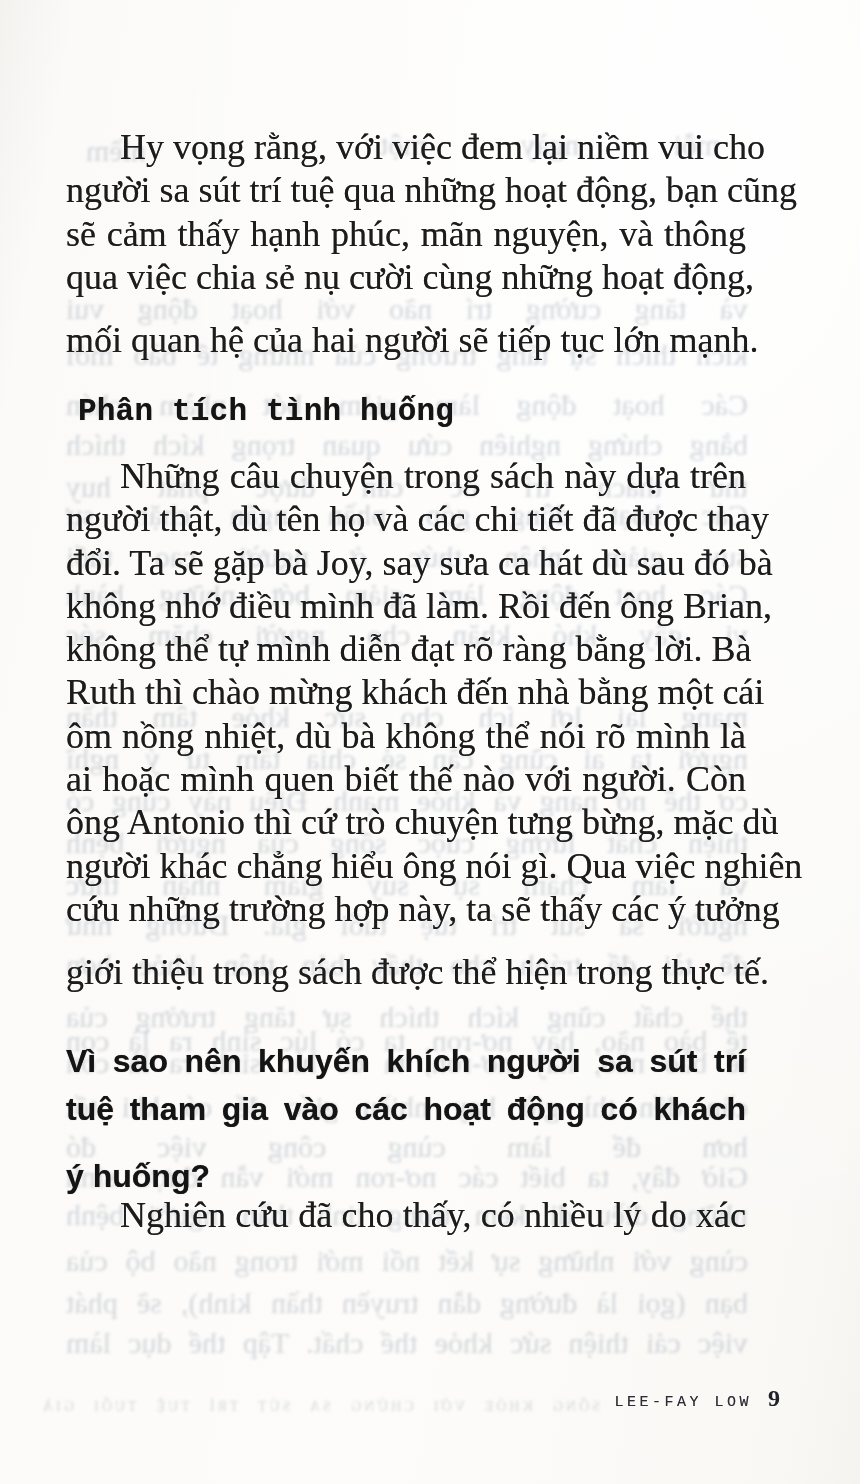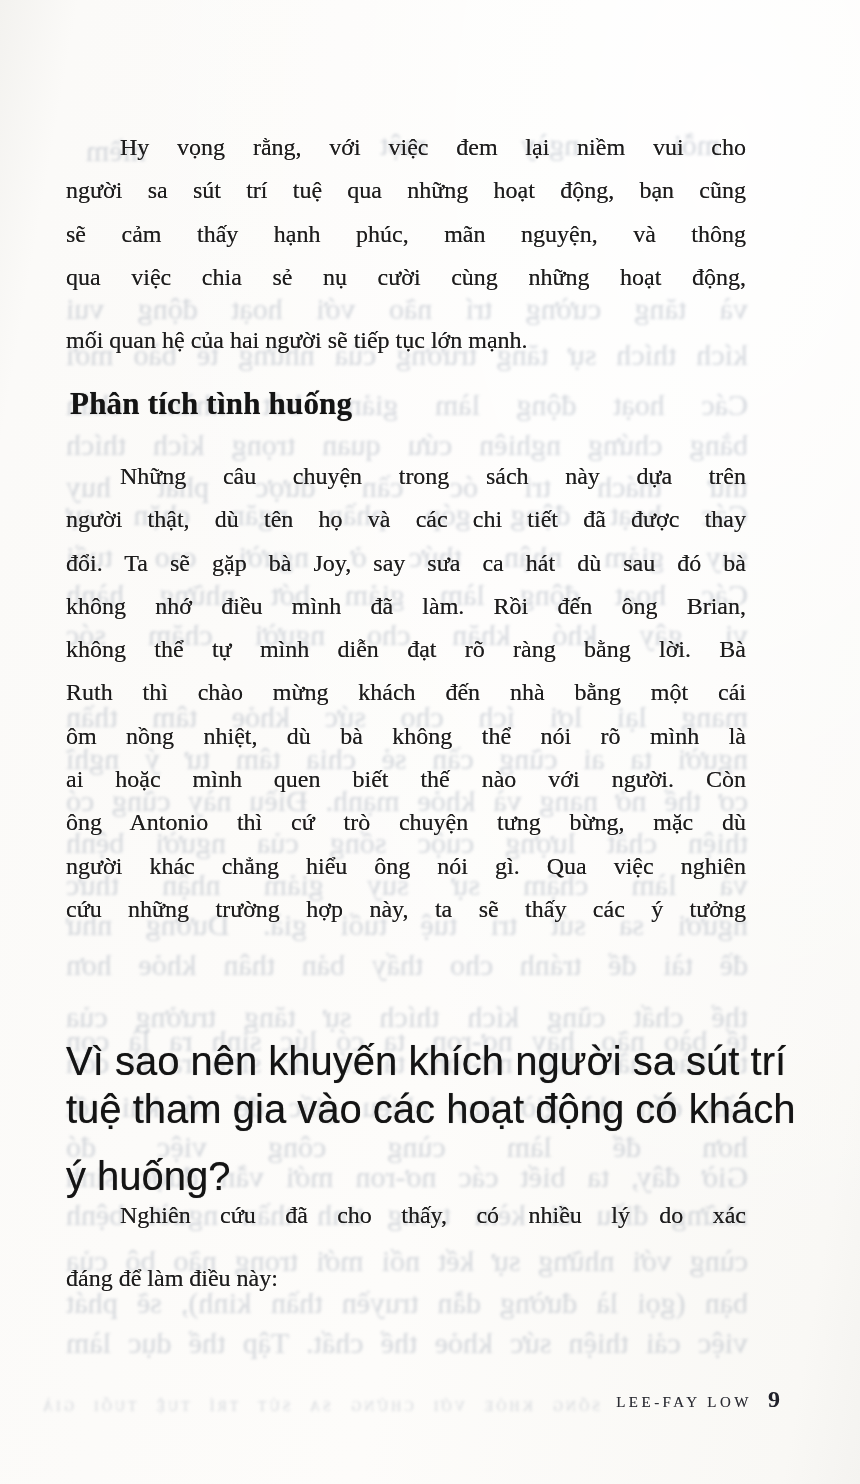"Hy vọng rằng, với việc" .line { font-size: 24px -> 36px }
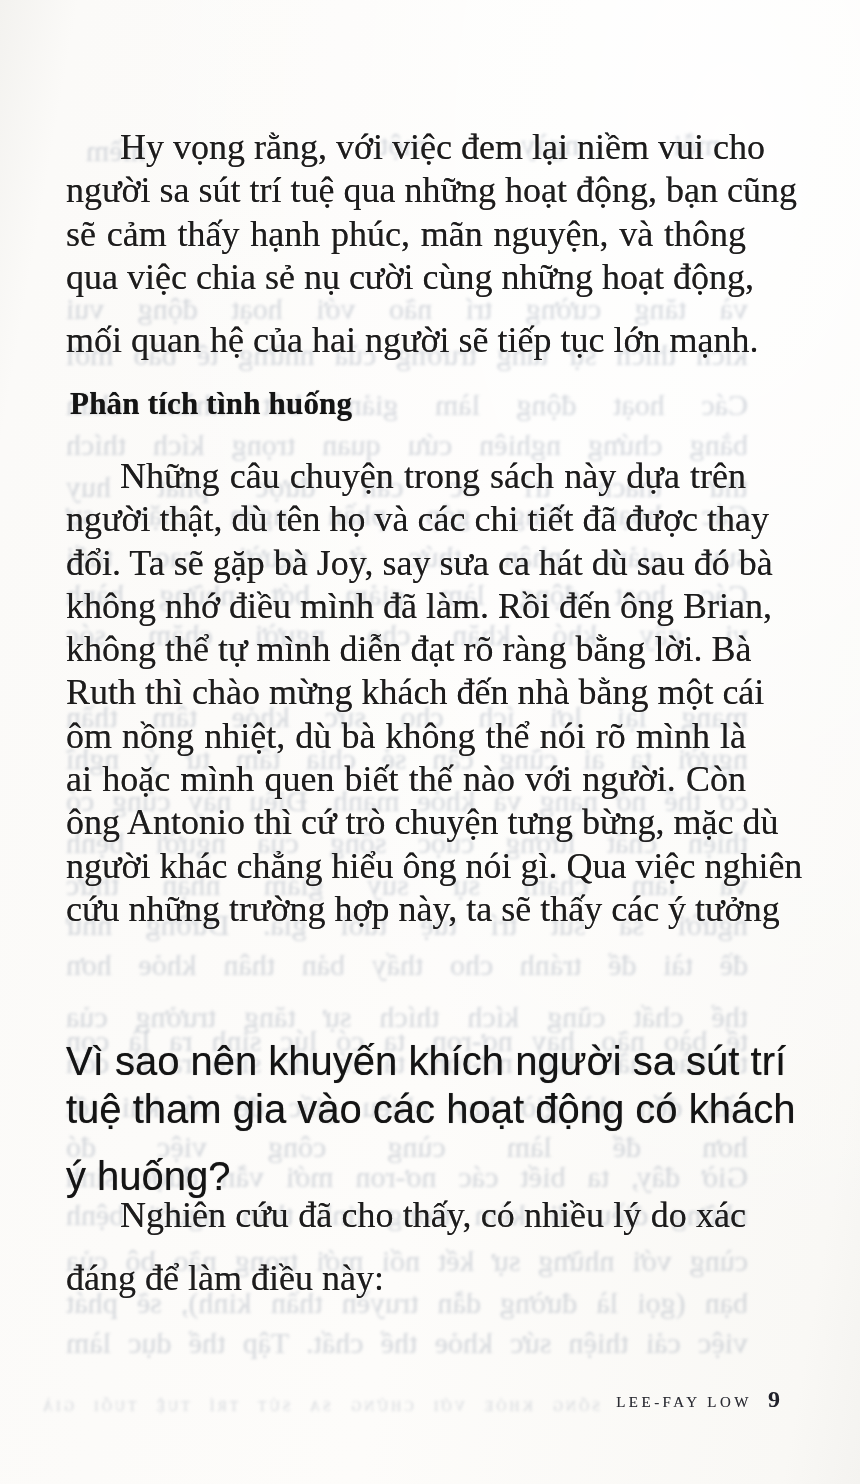"Phân tích tình huống" .heading1 { font-family: Liberation Serif, serif -> Liberation Mono, monospace; margin: 4px -> 12px }
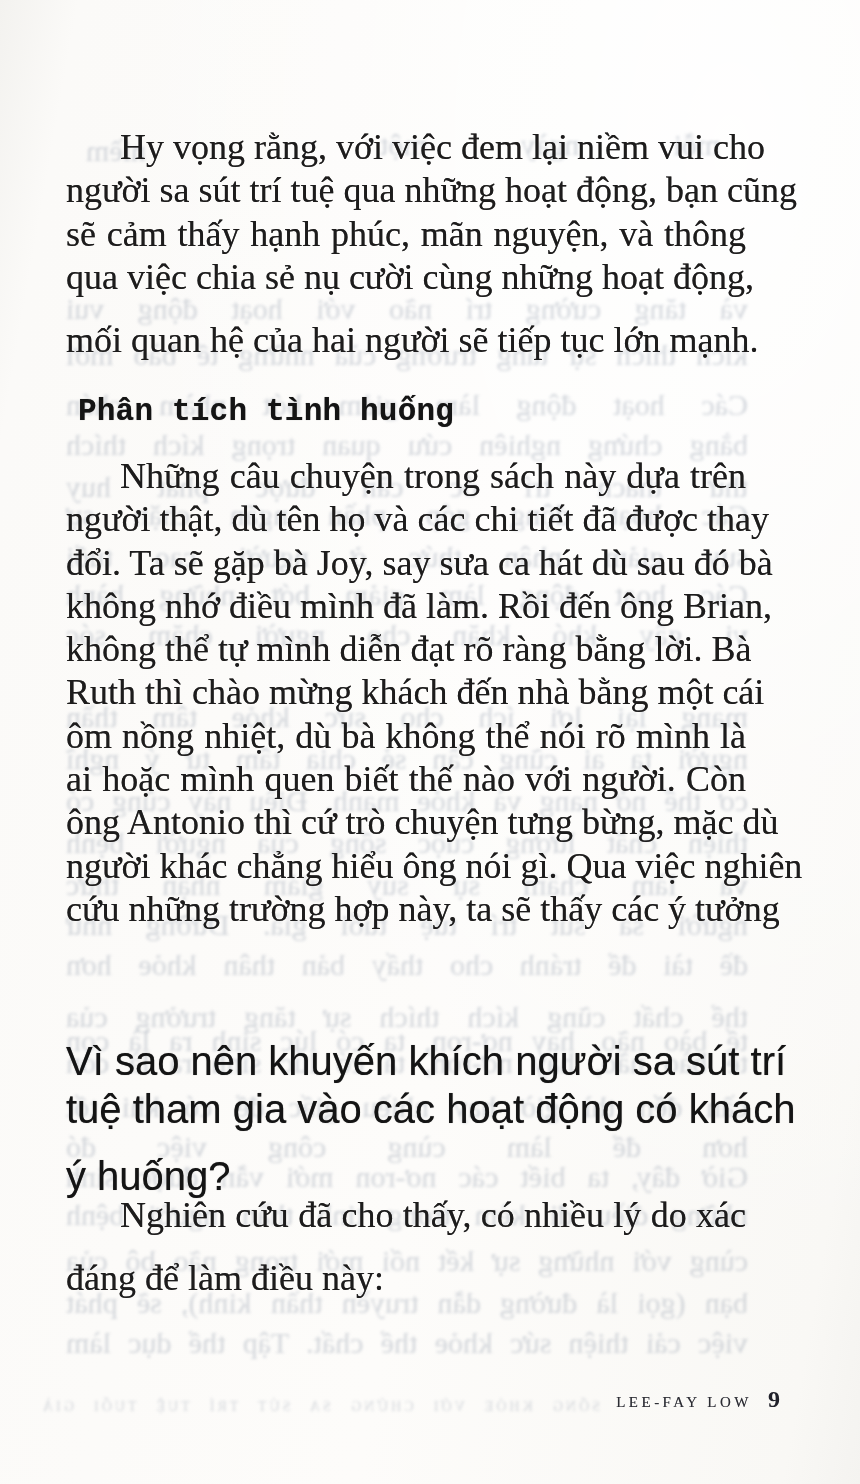"giới thiệu trong sách được" div.line { html: none -> <div>giới thiệu trong sách được thể hiện trong thực tế.</div> }
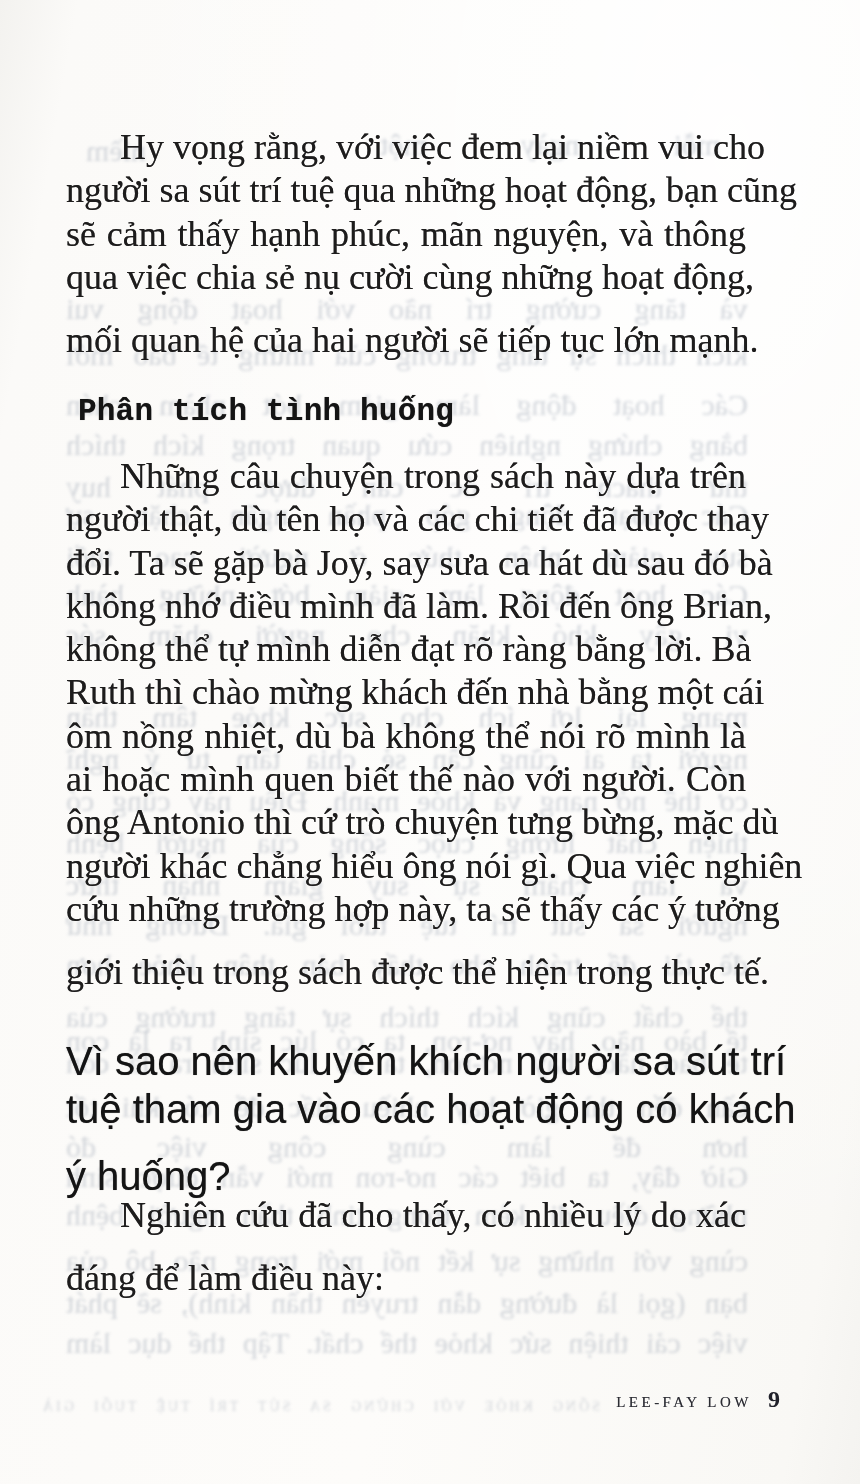"Vì sao nên khuyến khích" .heading2 .line { font-size: 40px -> 32px; font-weight: normal -> bold }
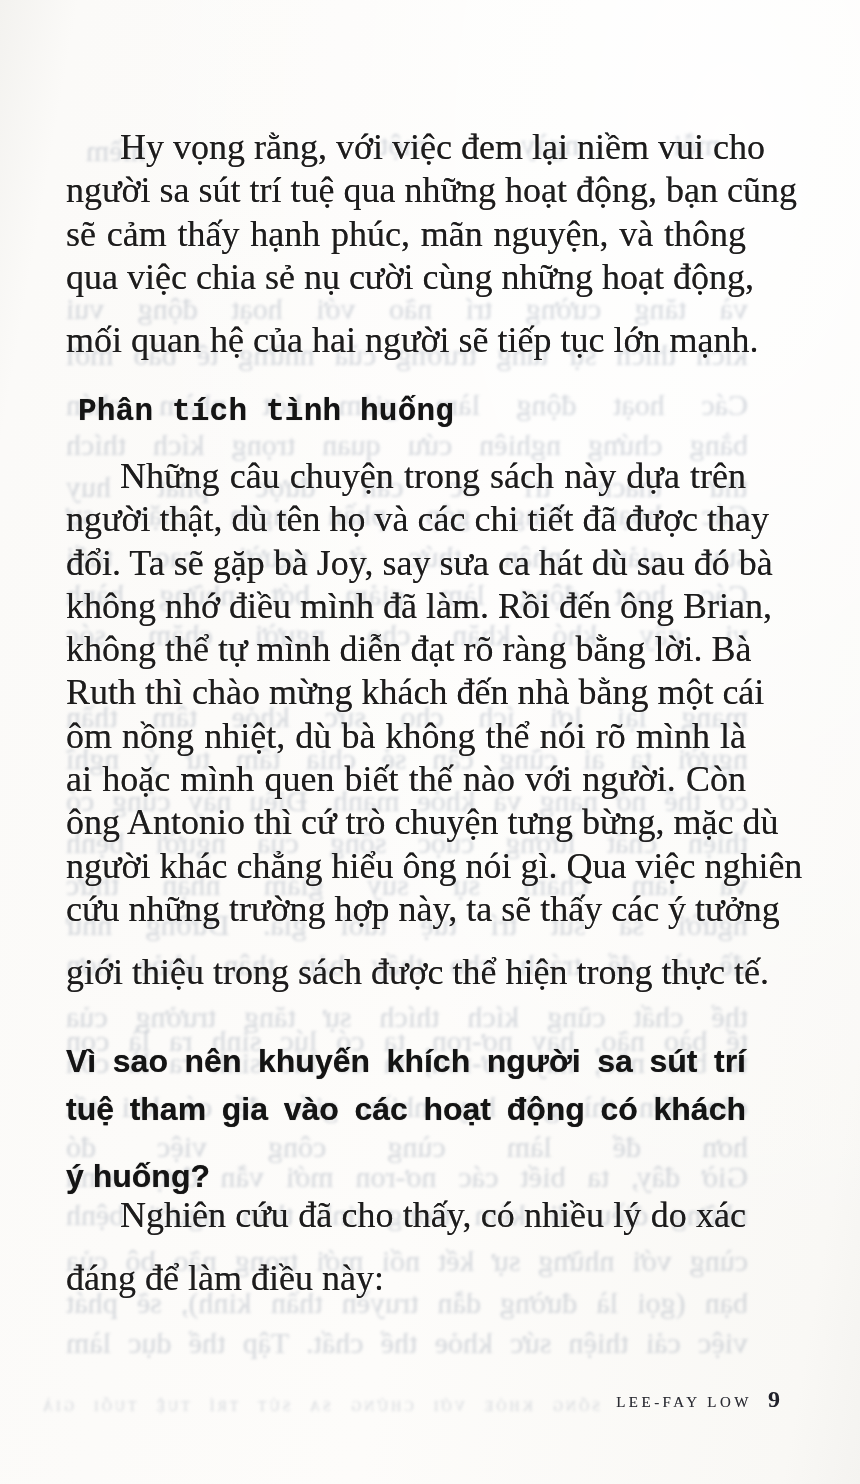"đáng để làm điều này:" div.line { html: <div>đáng để làm điều này:</div> -> none }
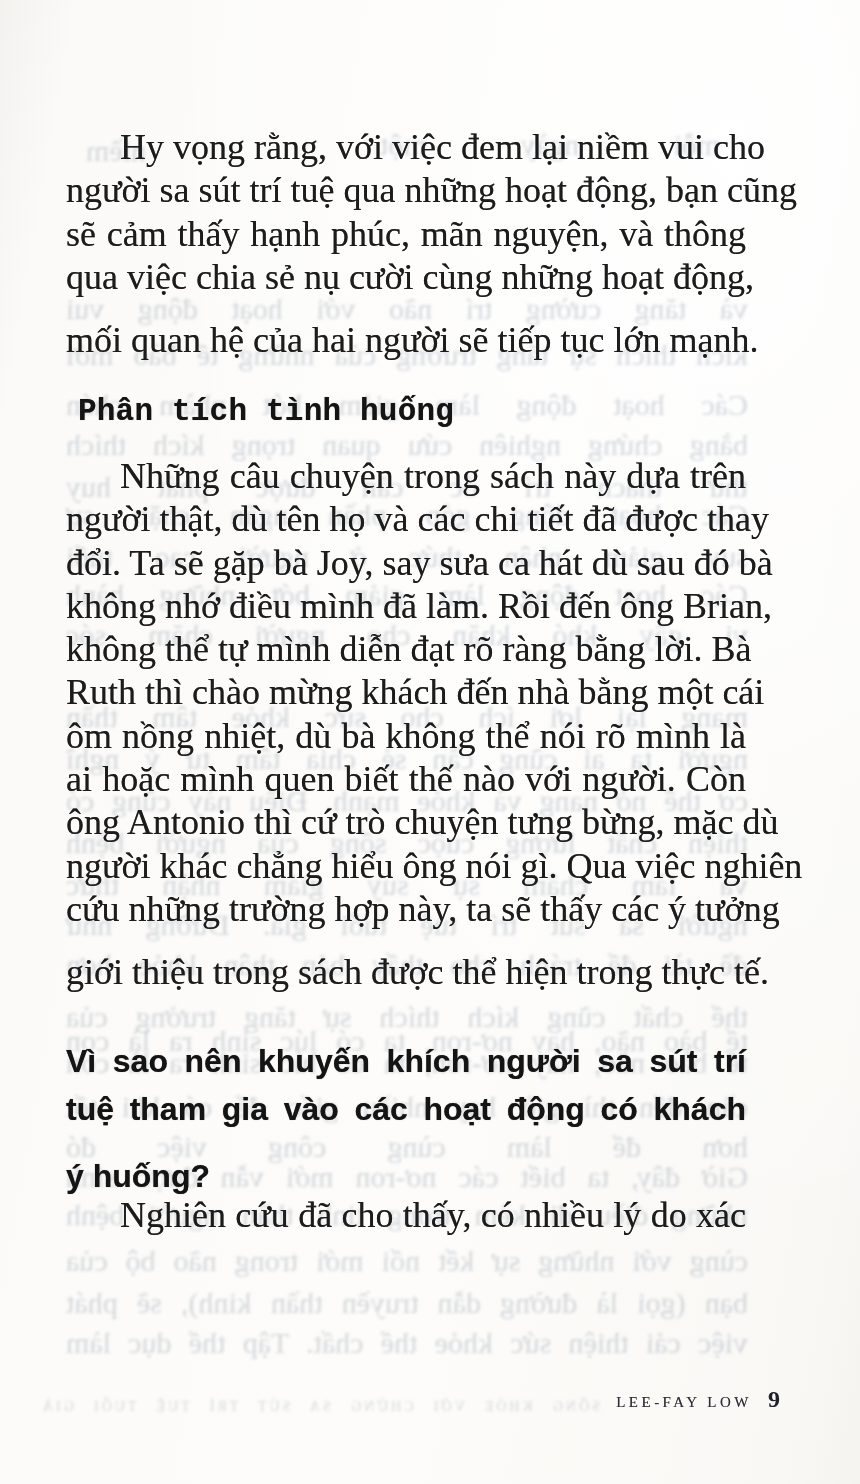"LEE-FAY LOW" .footer .author { font-family: Liberation Serif, serif -> Liberation Mono, monospace }
